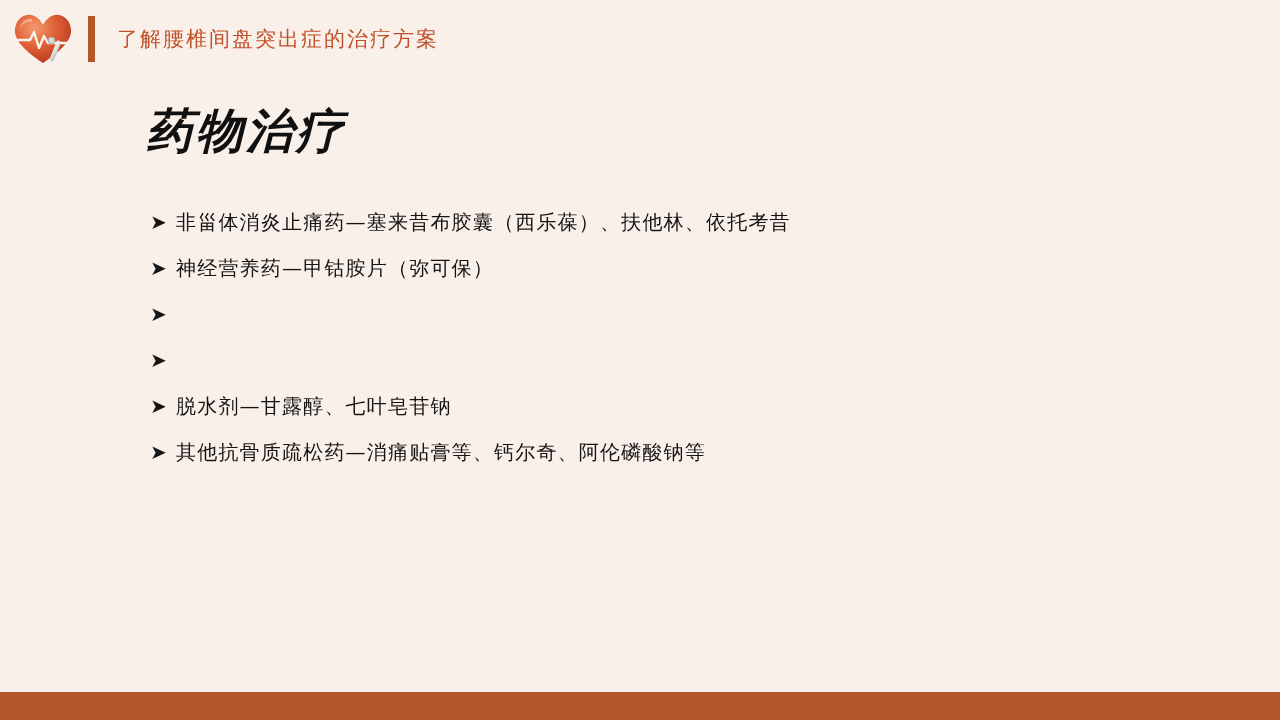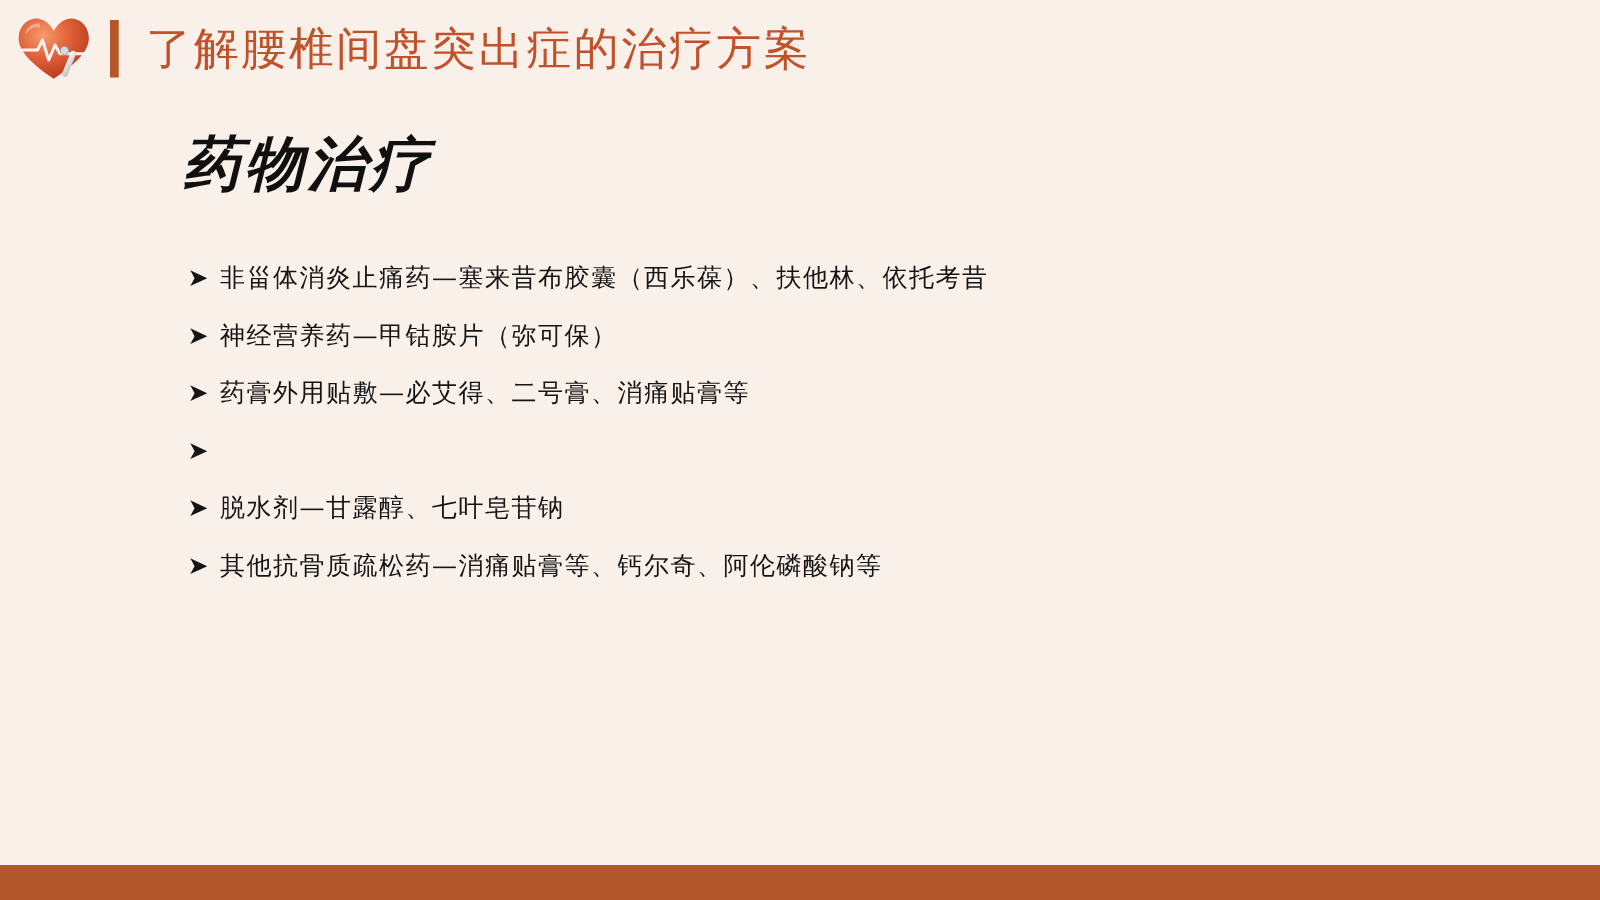"了解腰椎间盘突出症的治疗方案" .header-title { font-size: 36px -> 21px }
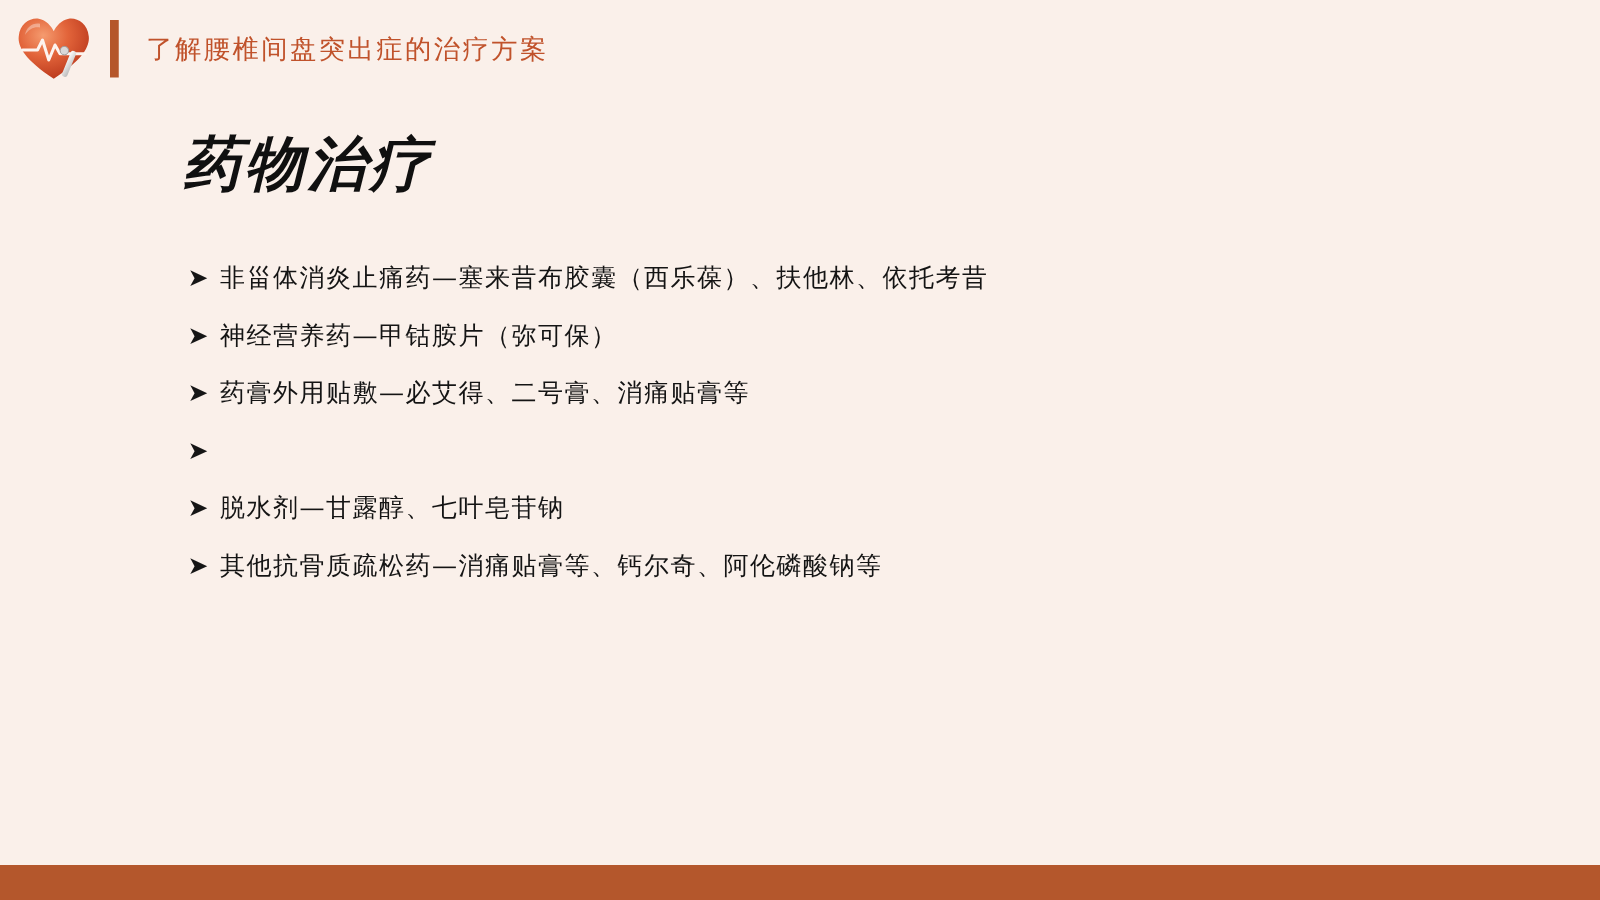"药膏外用贴敷—必艾得、二号膏、消痛贴膏等" span.bullet-text { html: <span>药膏外用贴敷—必艾得、二号膏、消痛贴膏等</span> -> none }
